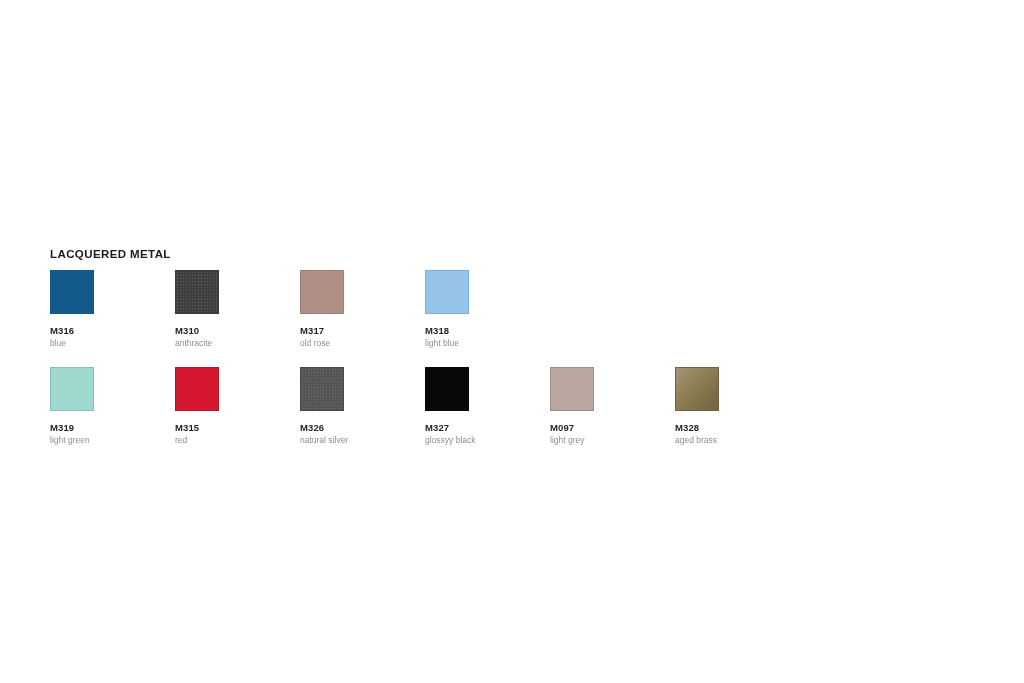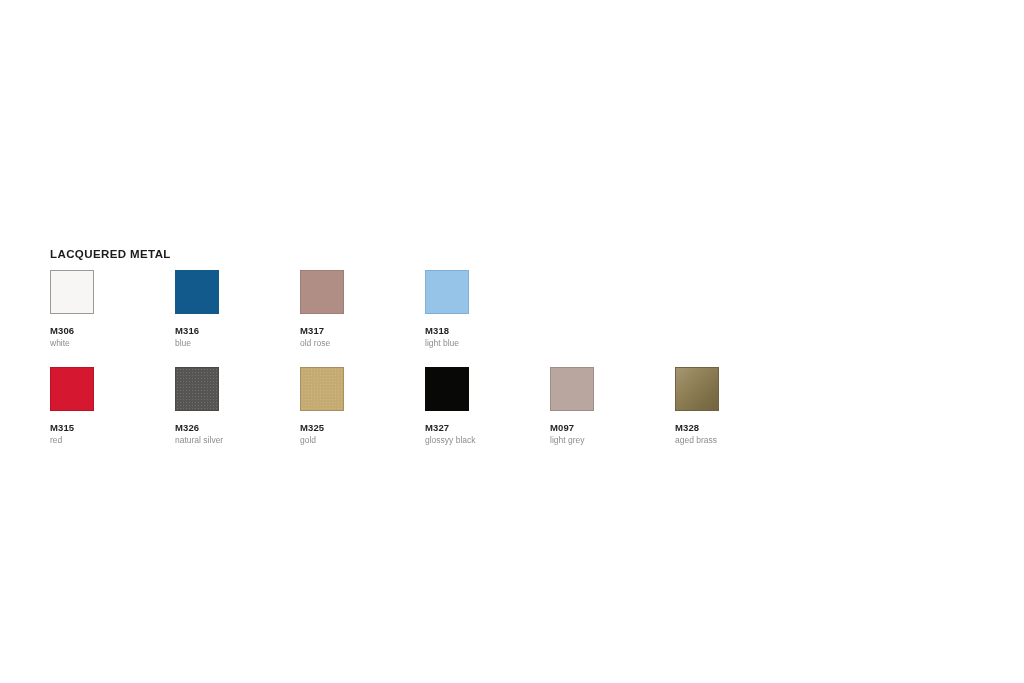"M306" div.swatch-cell { html: <div> <div></div> <div>M306</div> <div>white</div> </div> -> none }
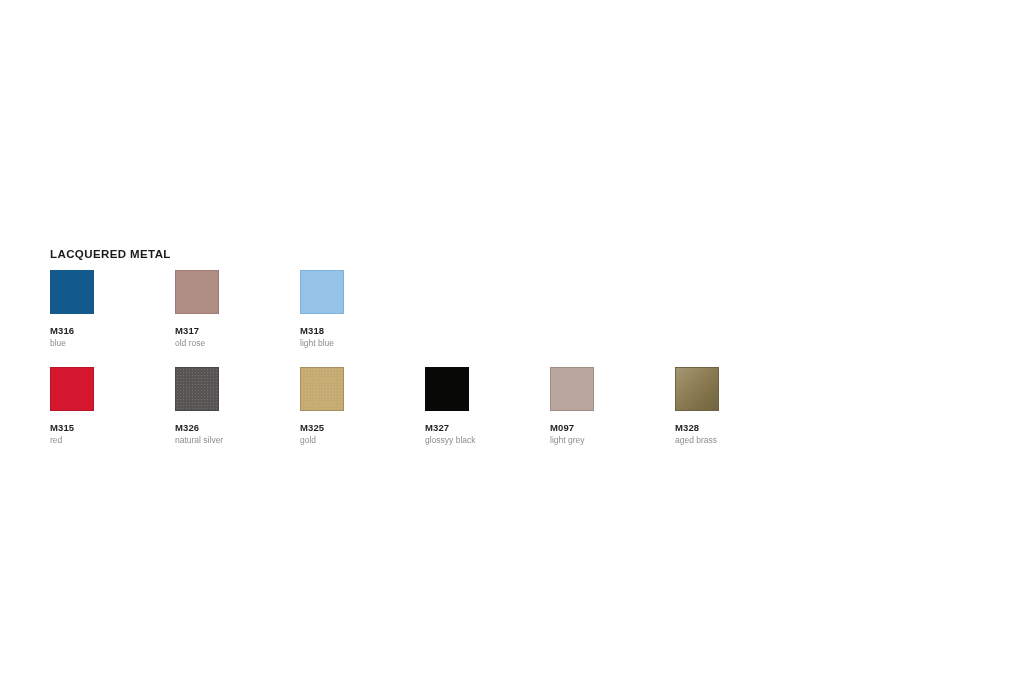"M310" div.swatch-cell { html: none -> <div> <div> <div></div> </div> <div>M310</div> <div>anthracite</div> </div> }
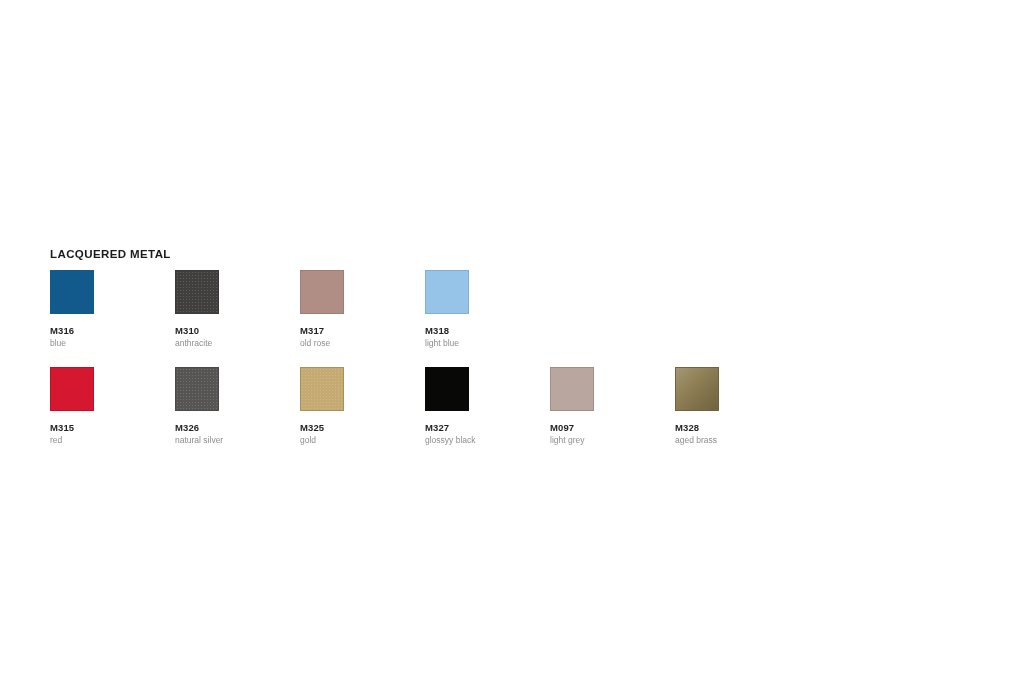"M319" div.swatch-cell { html: none -> <div> <div></div> <div>M319</div> <div>light green</div> </div> }
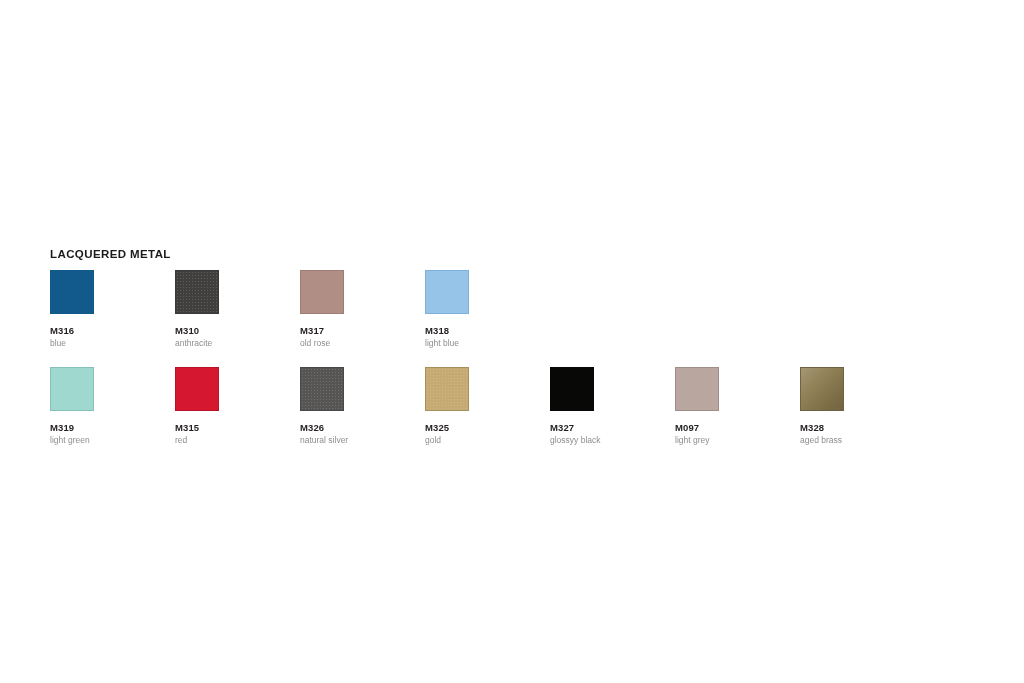"M325" div.swatch-cell { html: <div> <div> <div></div> </div> <div>M325</div> <div>gold</div> </div> -> none }
